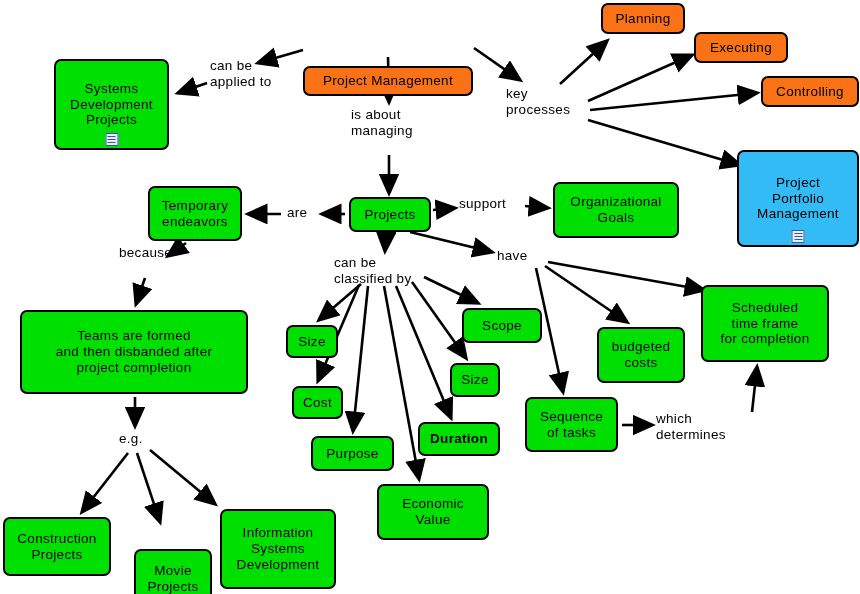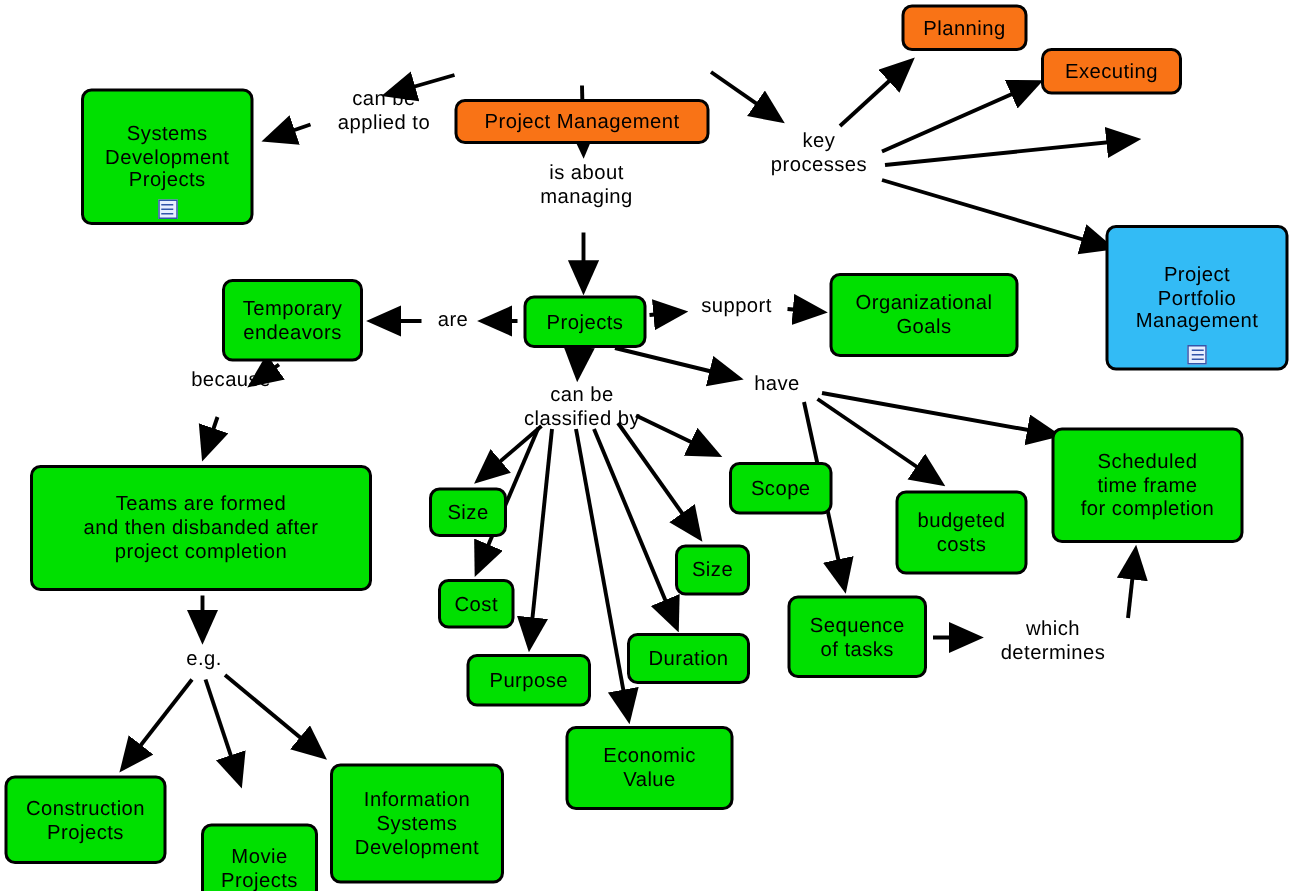"can be" .elabel { text-align: center -> none }
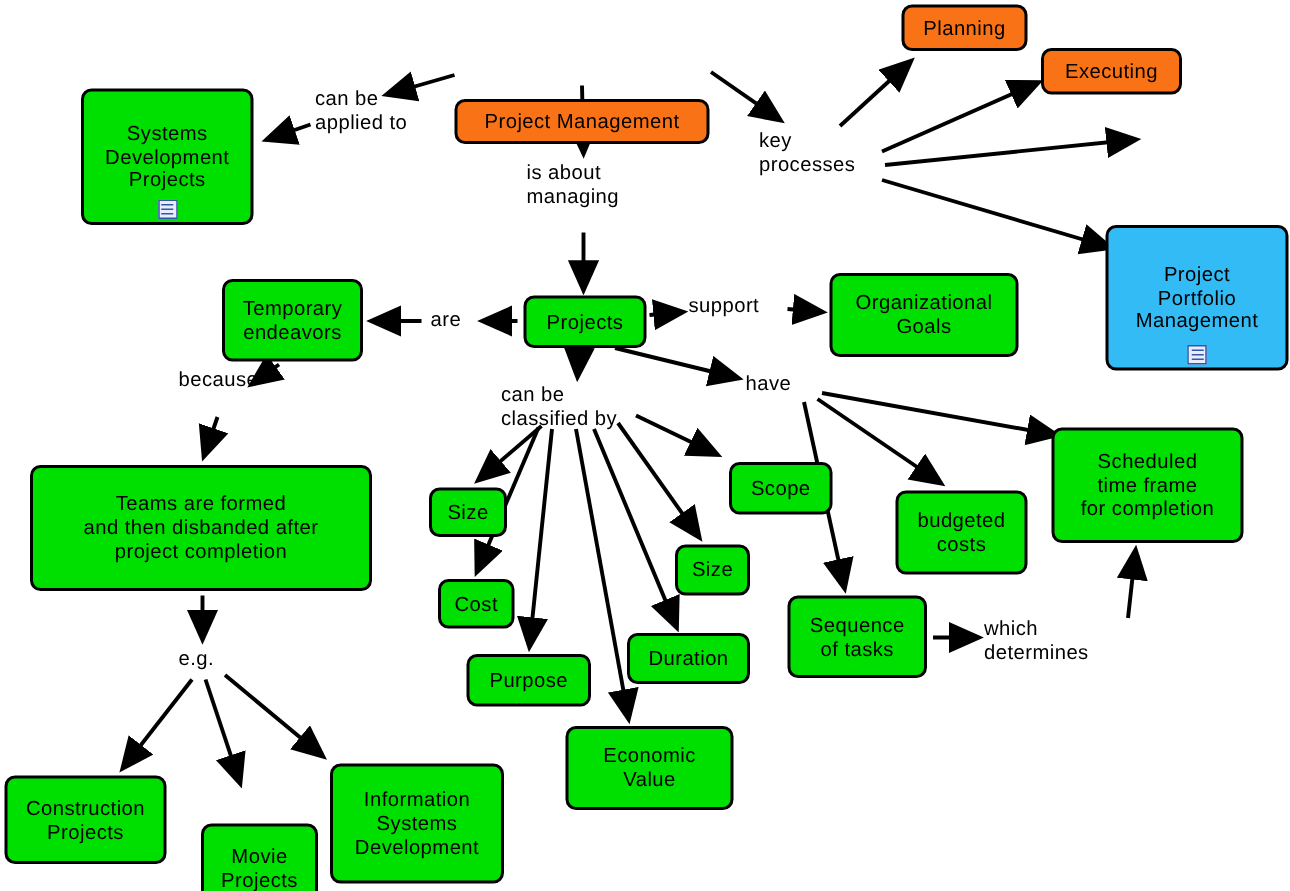"Controlling" div.node { html: none -> <div> <span>Controlling</span> </div> }
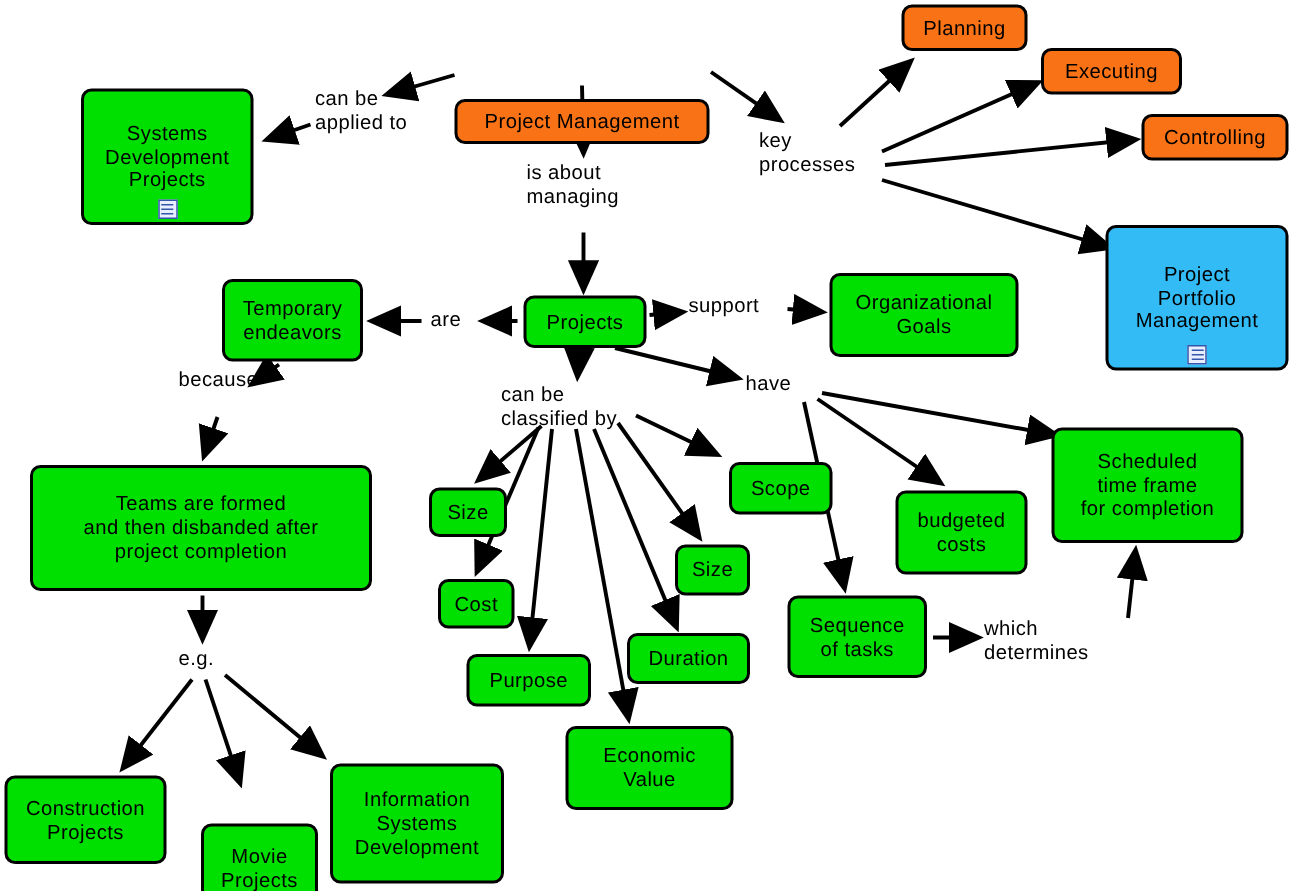"Scope" div.node { left: 486px -> 462px; width: 69px -> 80px }
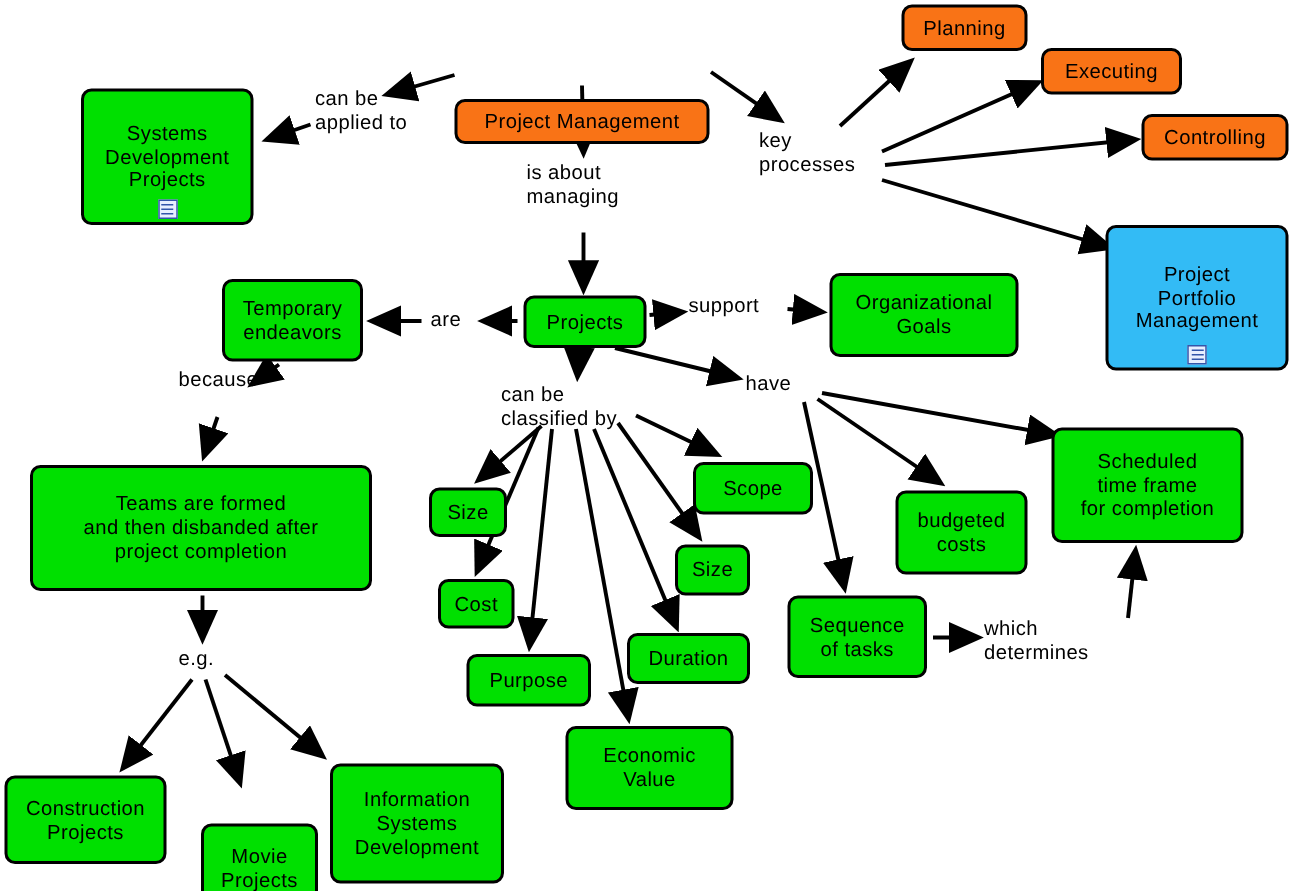"Duration" div.node { font-weight: none -> bold }
